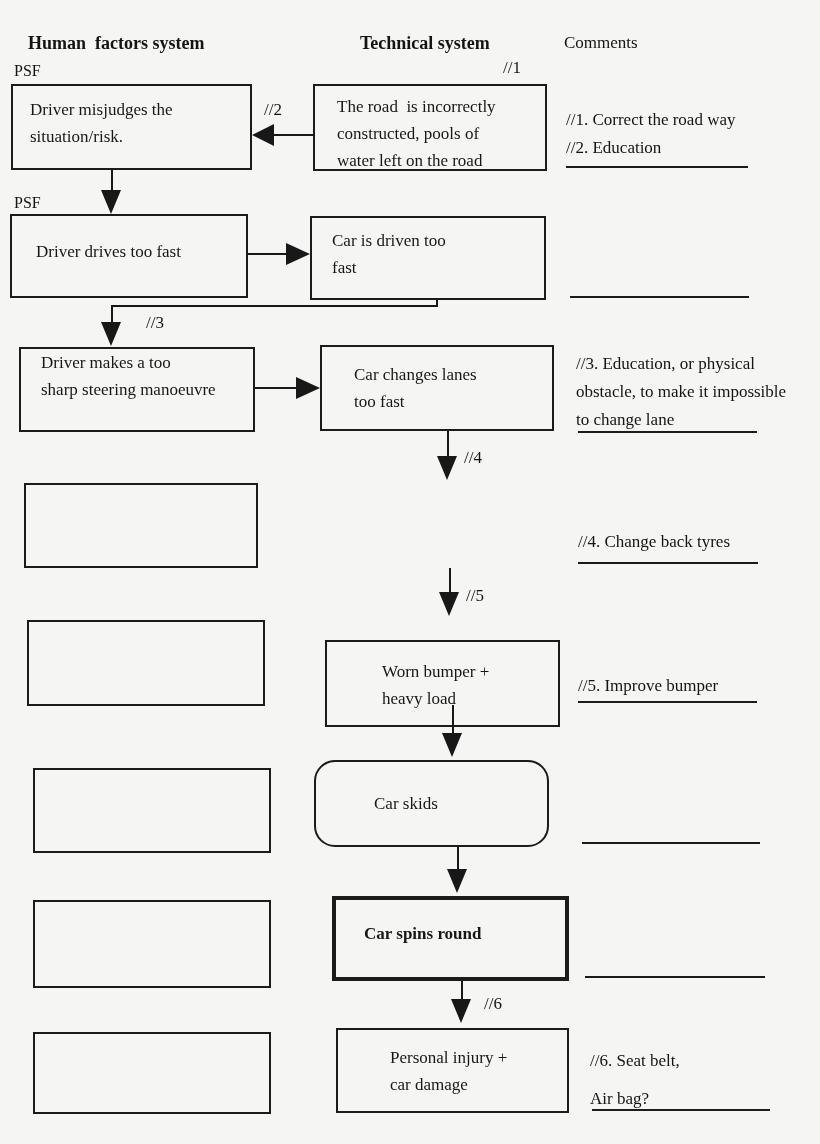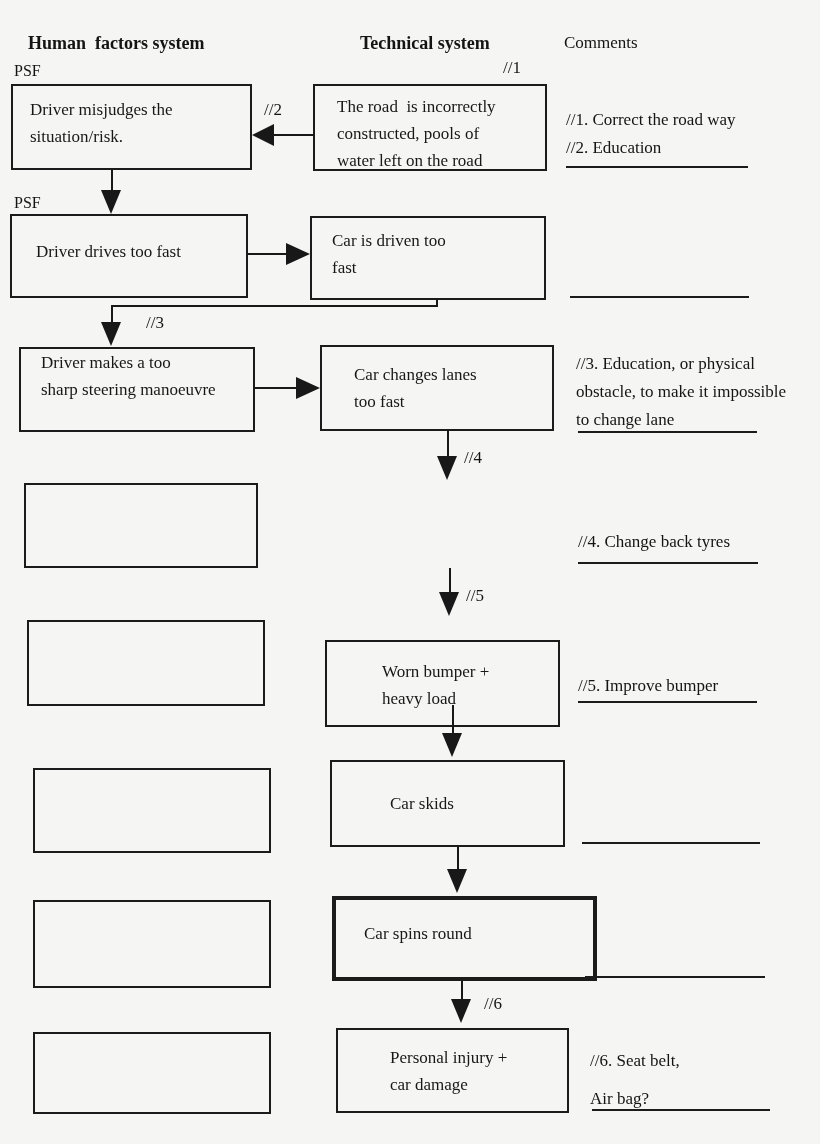"Car skids" div.box { border-radius: none -> 21px; left: 330px -> 314px }
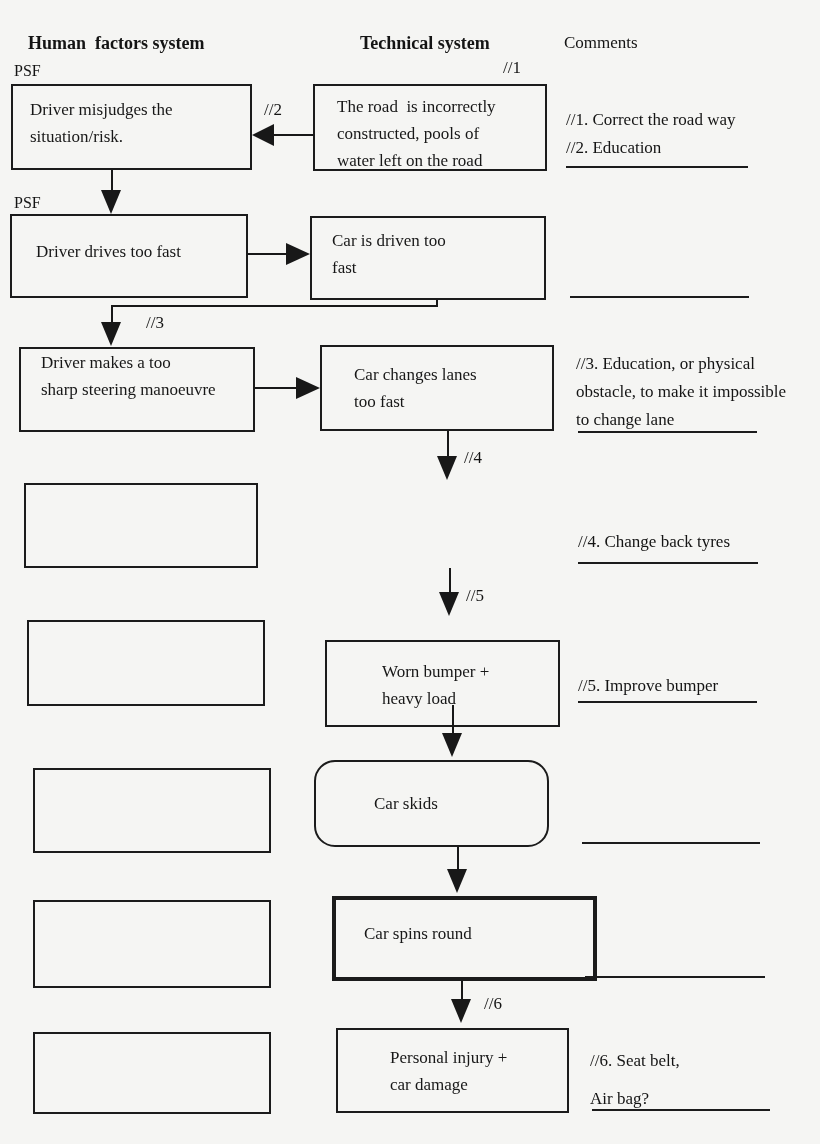"Car spins round" div.box { font-weight: none -> bold; width: 265px -> 237px }
